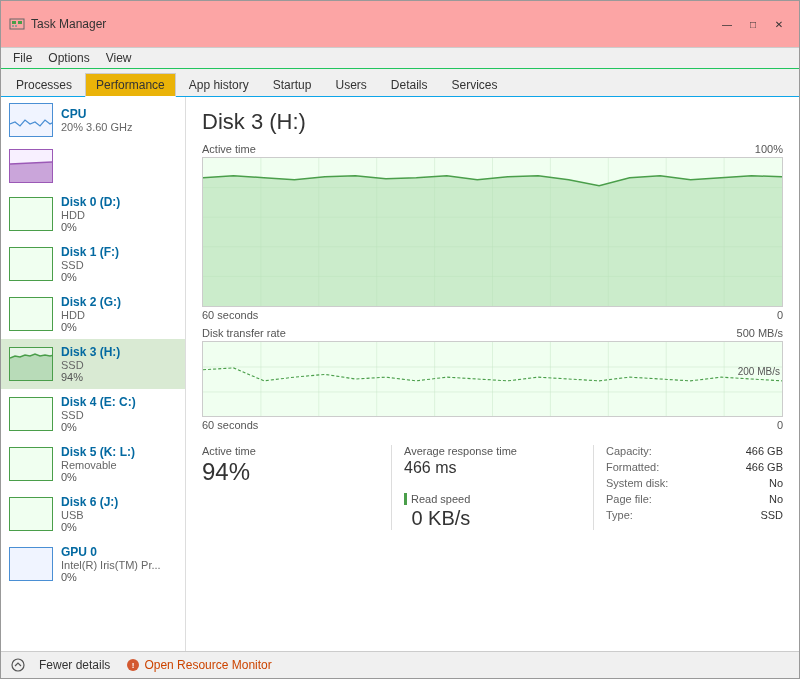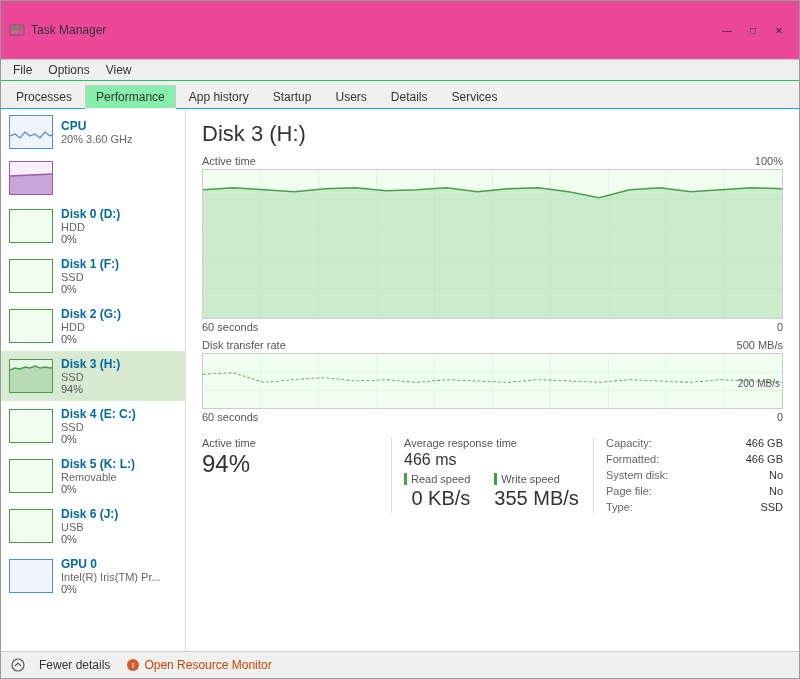"Task Manager" .title-bar { background: #ec4899 -> #fca5a5; padding: 20px 8px -> 14px 8px }
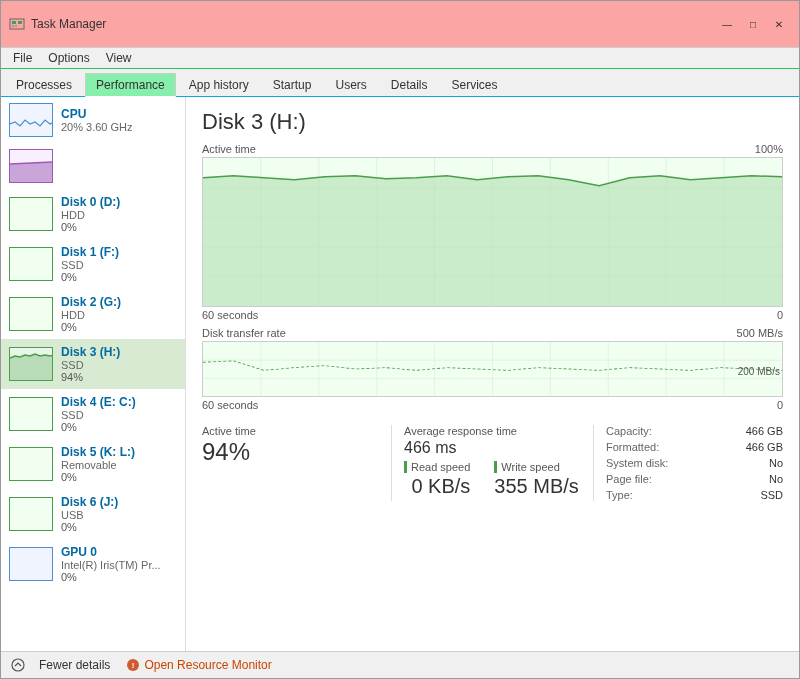"Performance" .tab.active { background: #86efac -> #eab308 }
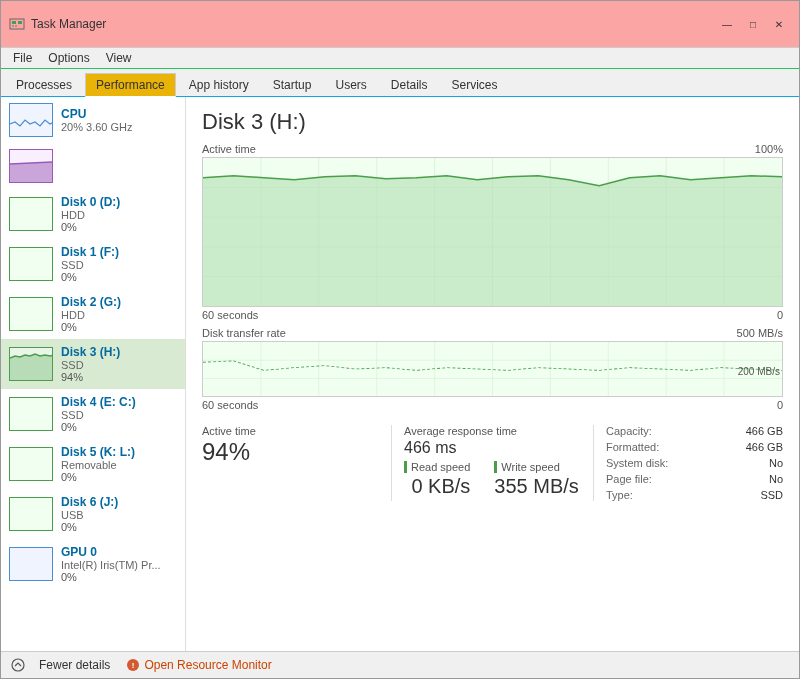"200 MB/s" .chart-lower { height: 56px -> 76px }
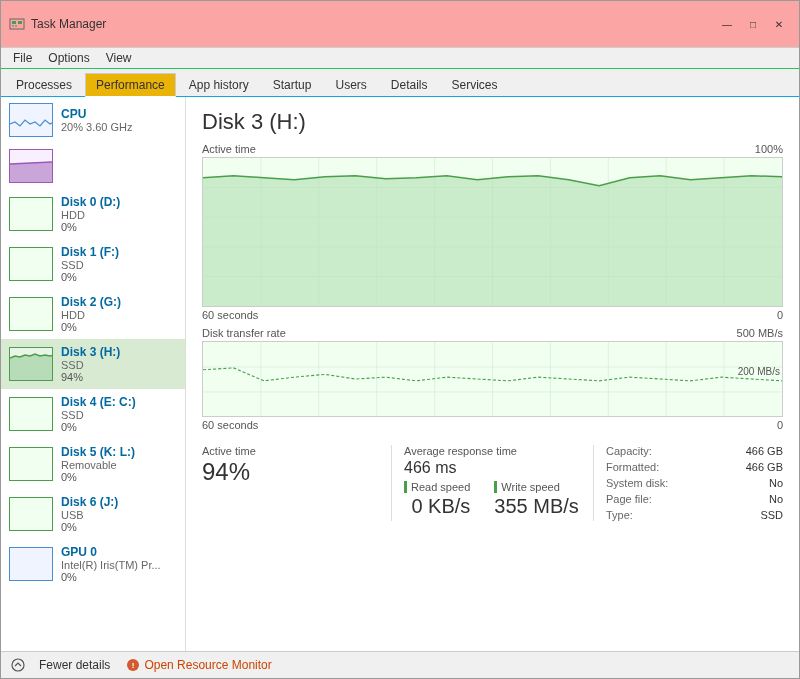"Read speed" .read-write { margin-top: 4px -> 16px }
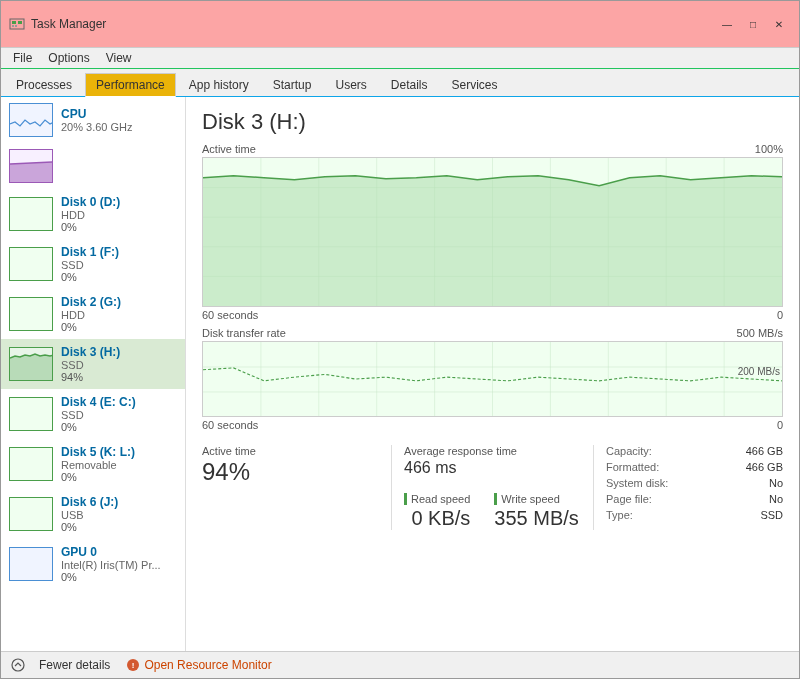"Write speed" div.rw-item { html: <div> <span>Write speed</span> <span>355 MB/s</span> </div> -> none }
